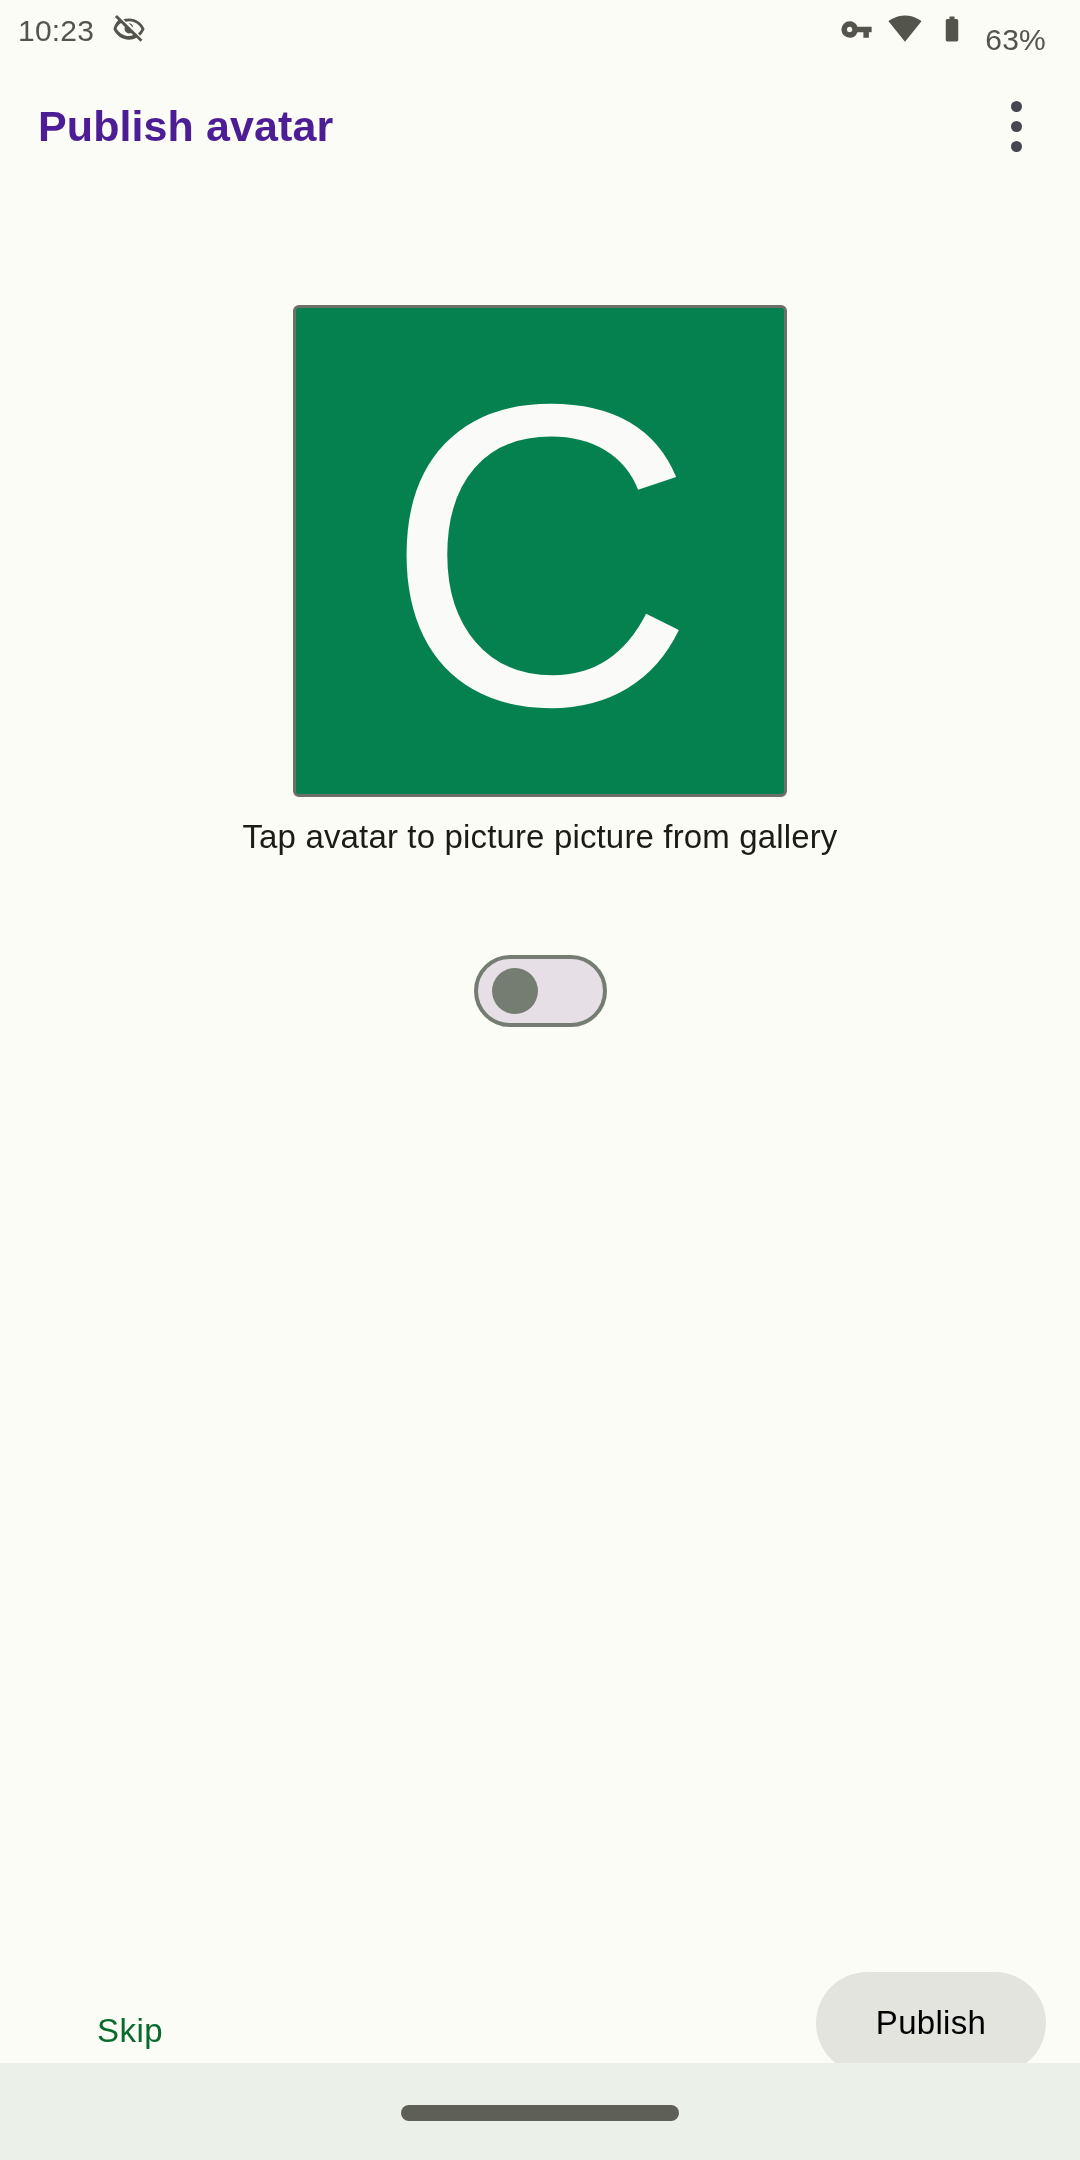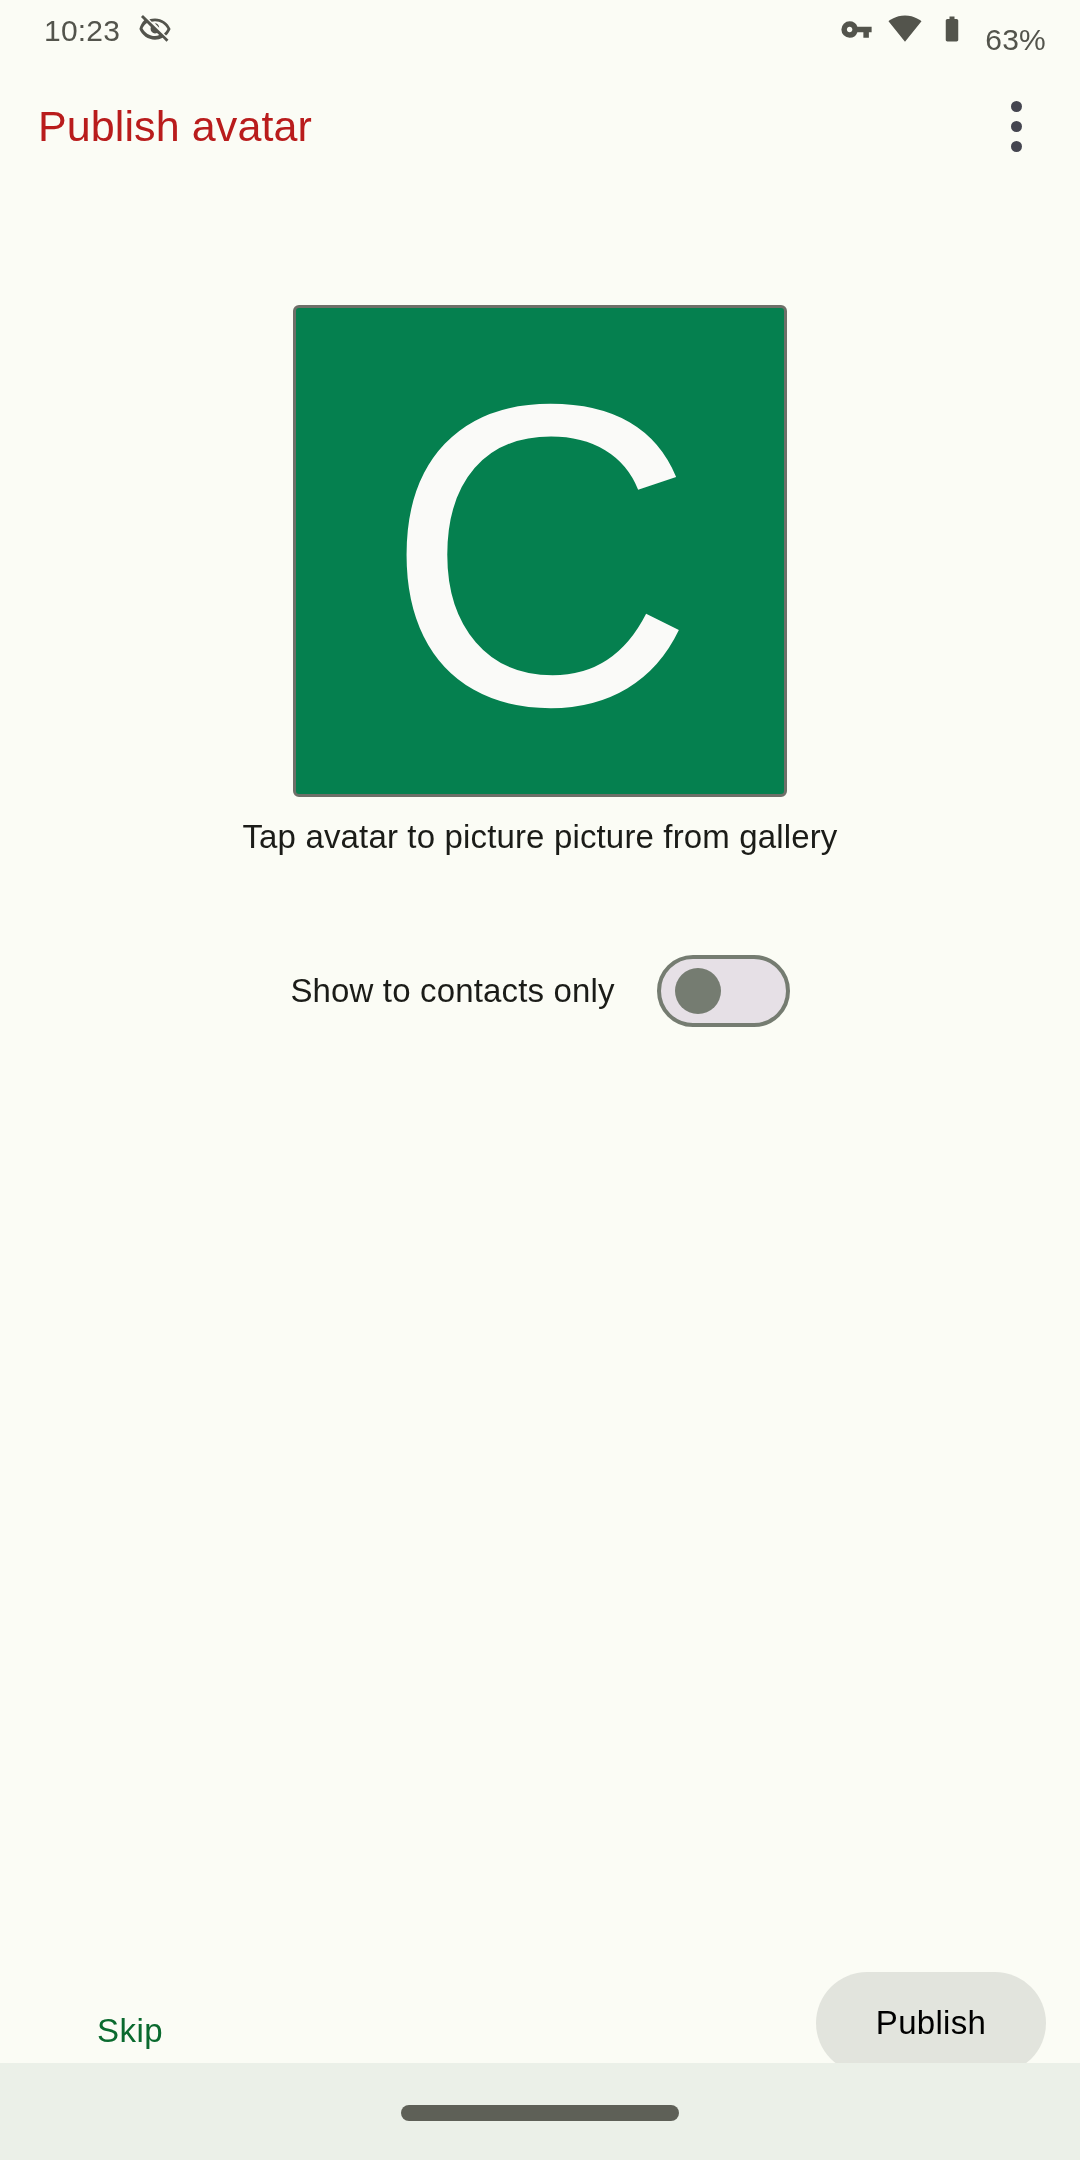"10:23" .status-bar { padding: 0 34px 0 44px -> 0 34px 0 18px }
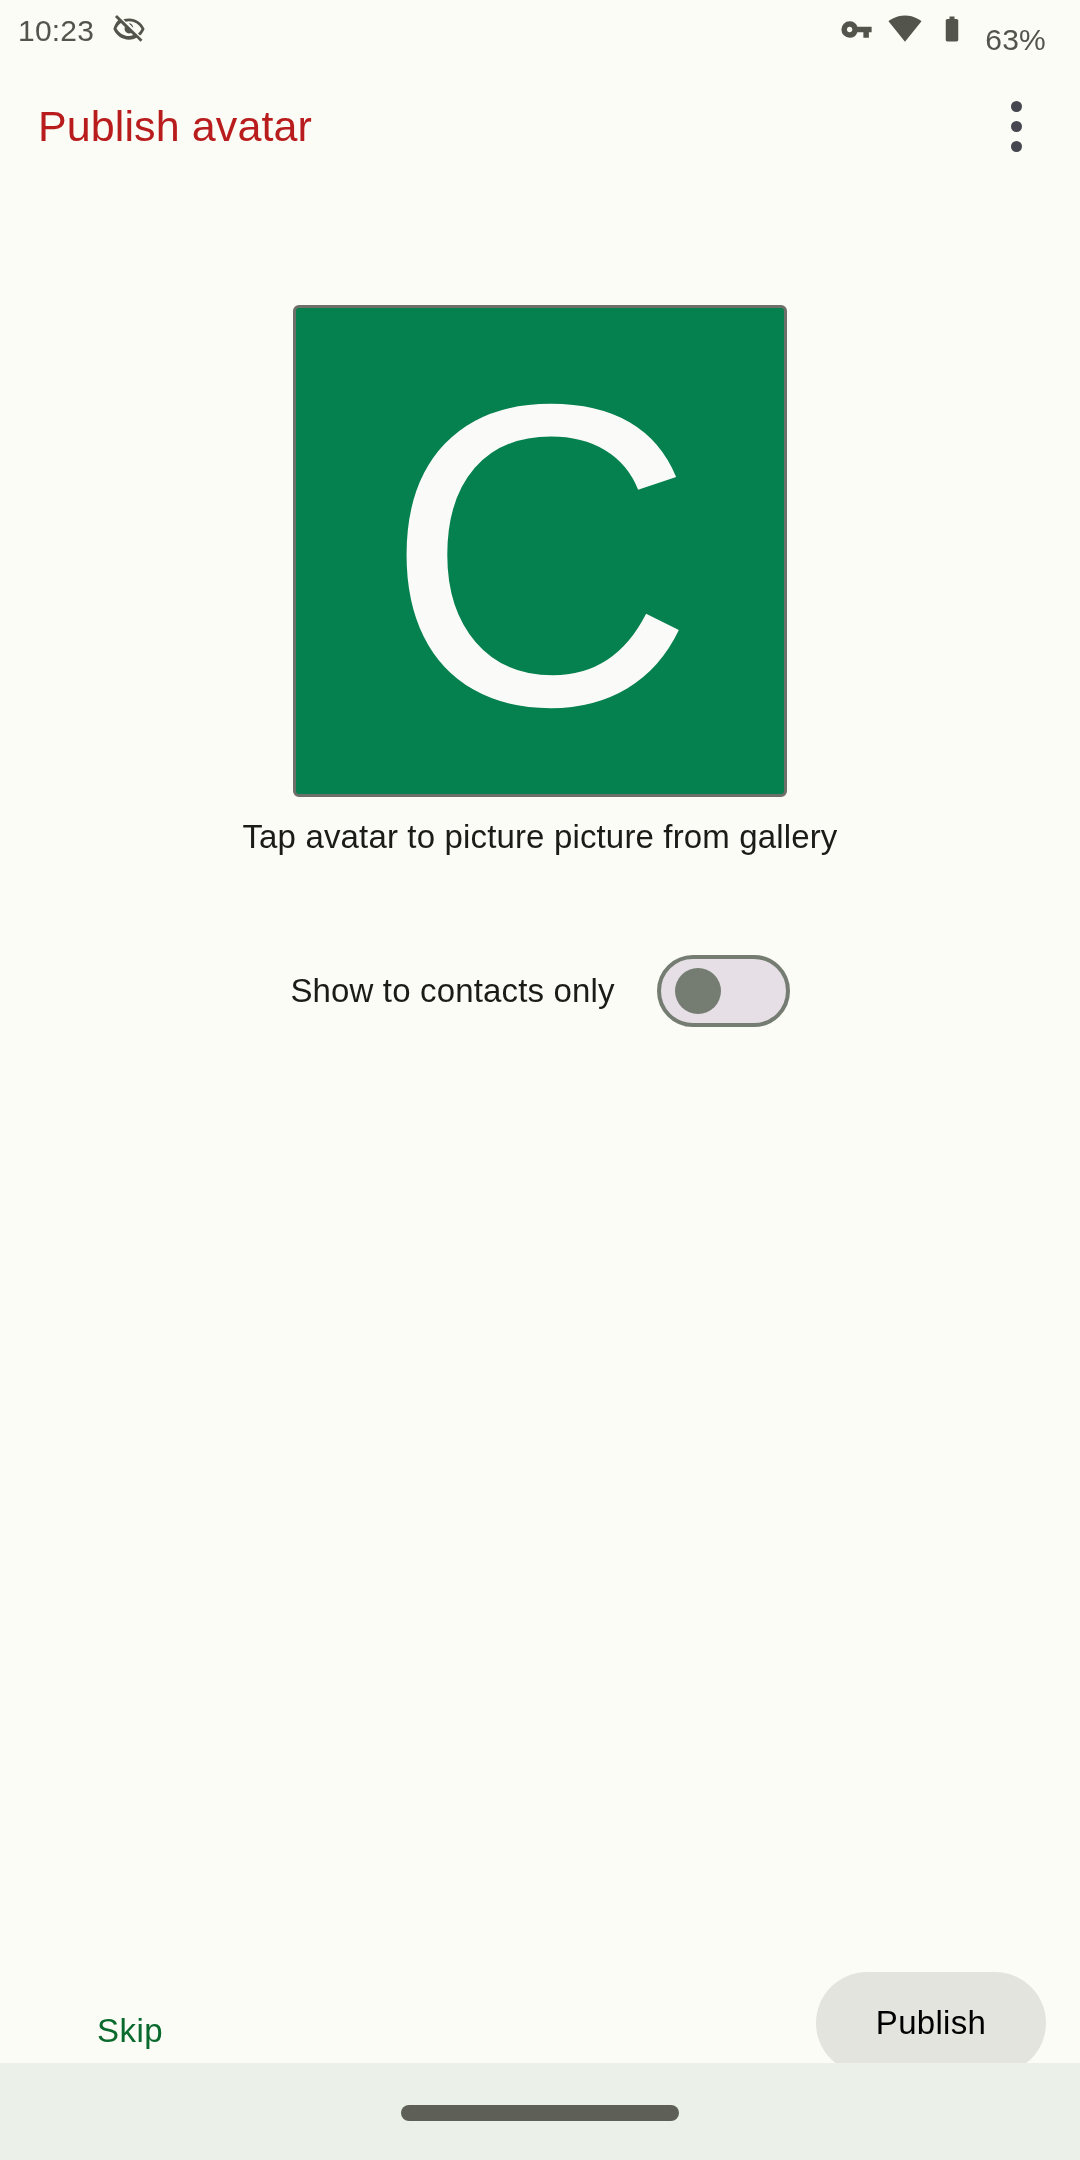"Publish avatar" .app-title { color: #b91c1c -> #4c1d95; font-weight: 400 -> 700 }
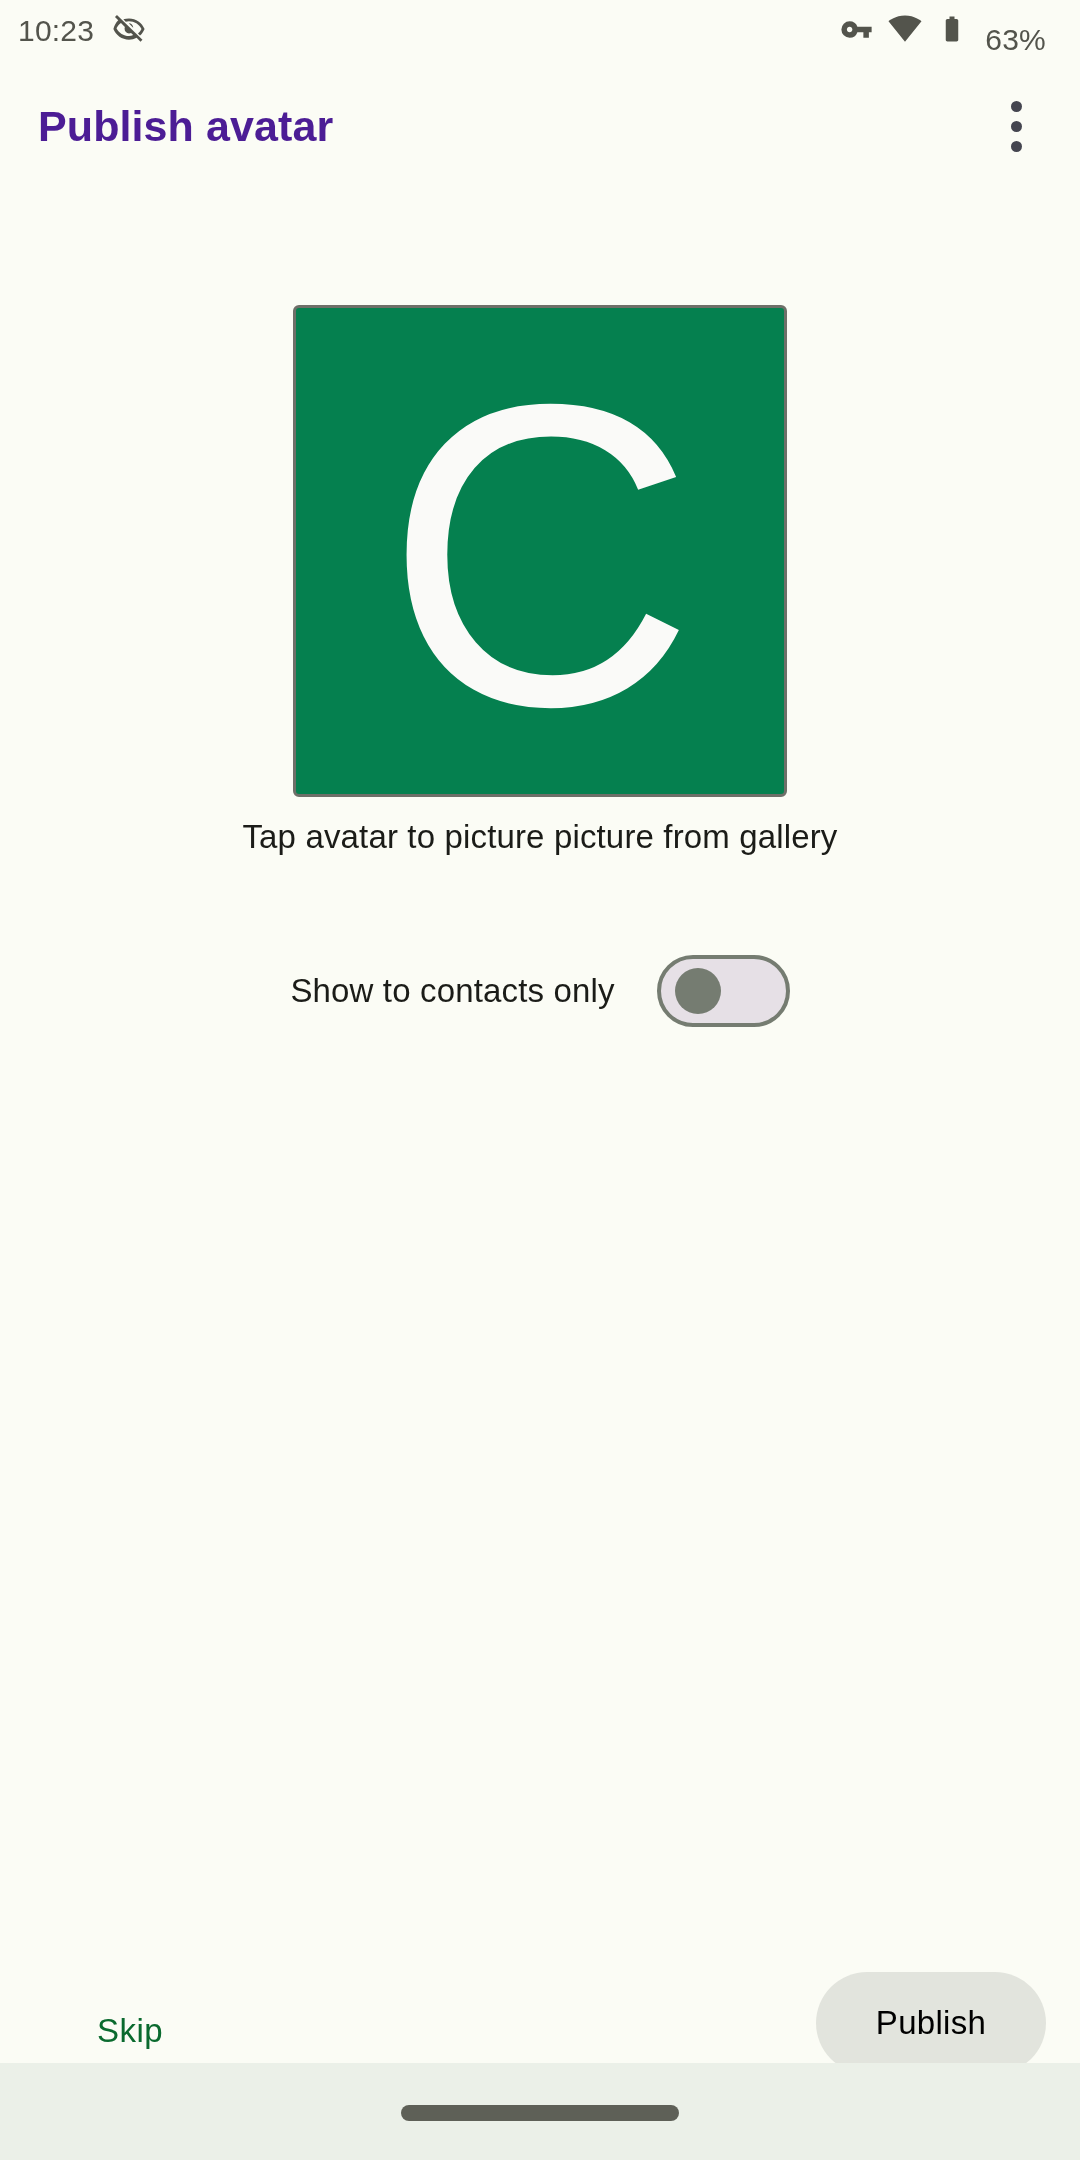"Show to contacts only" span.switch-label { html: <span>Show to contacts only</span> -> none }
